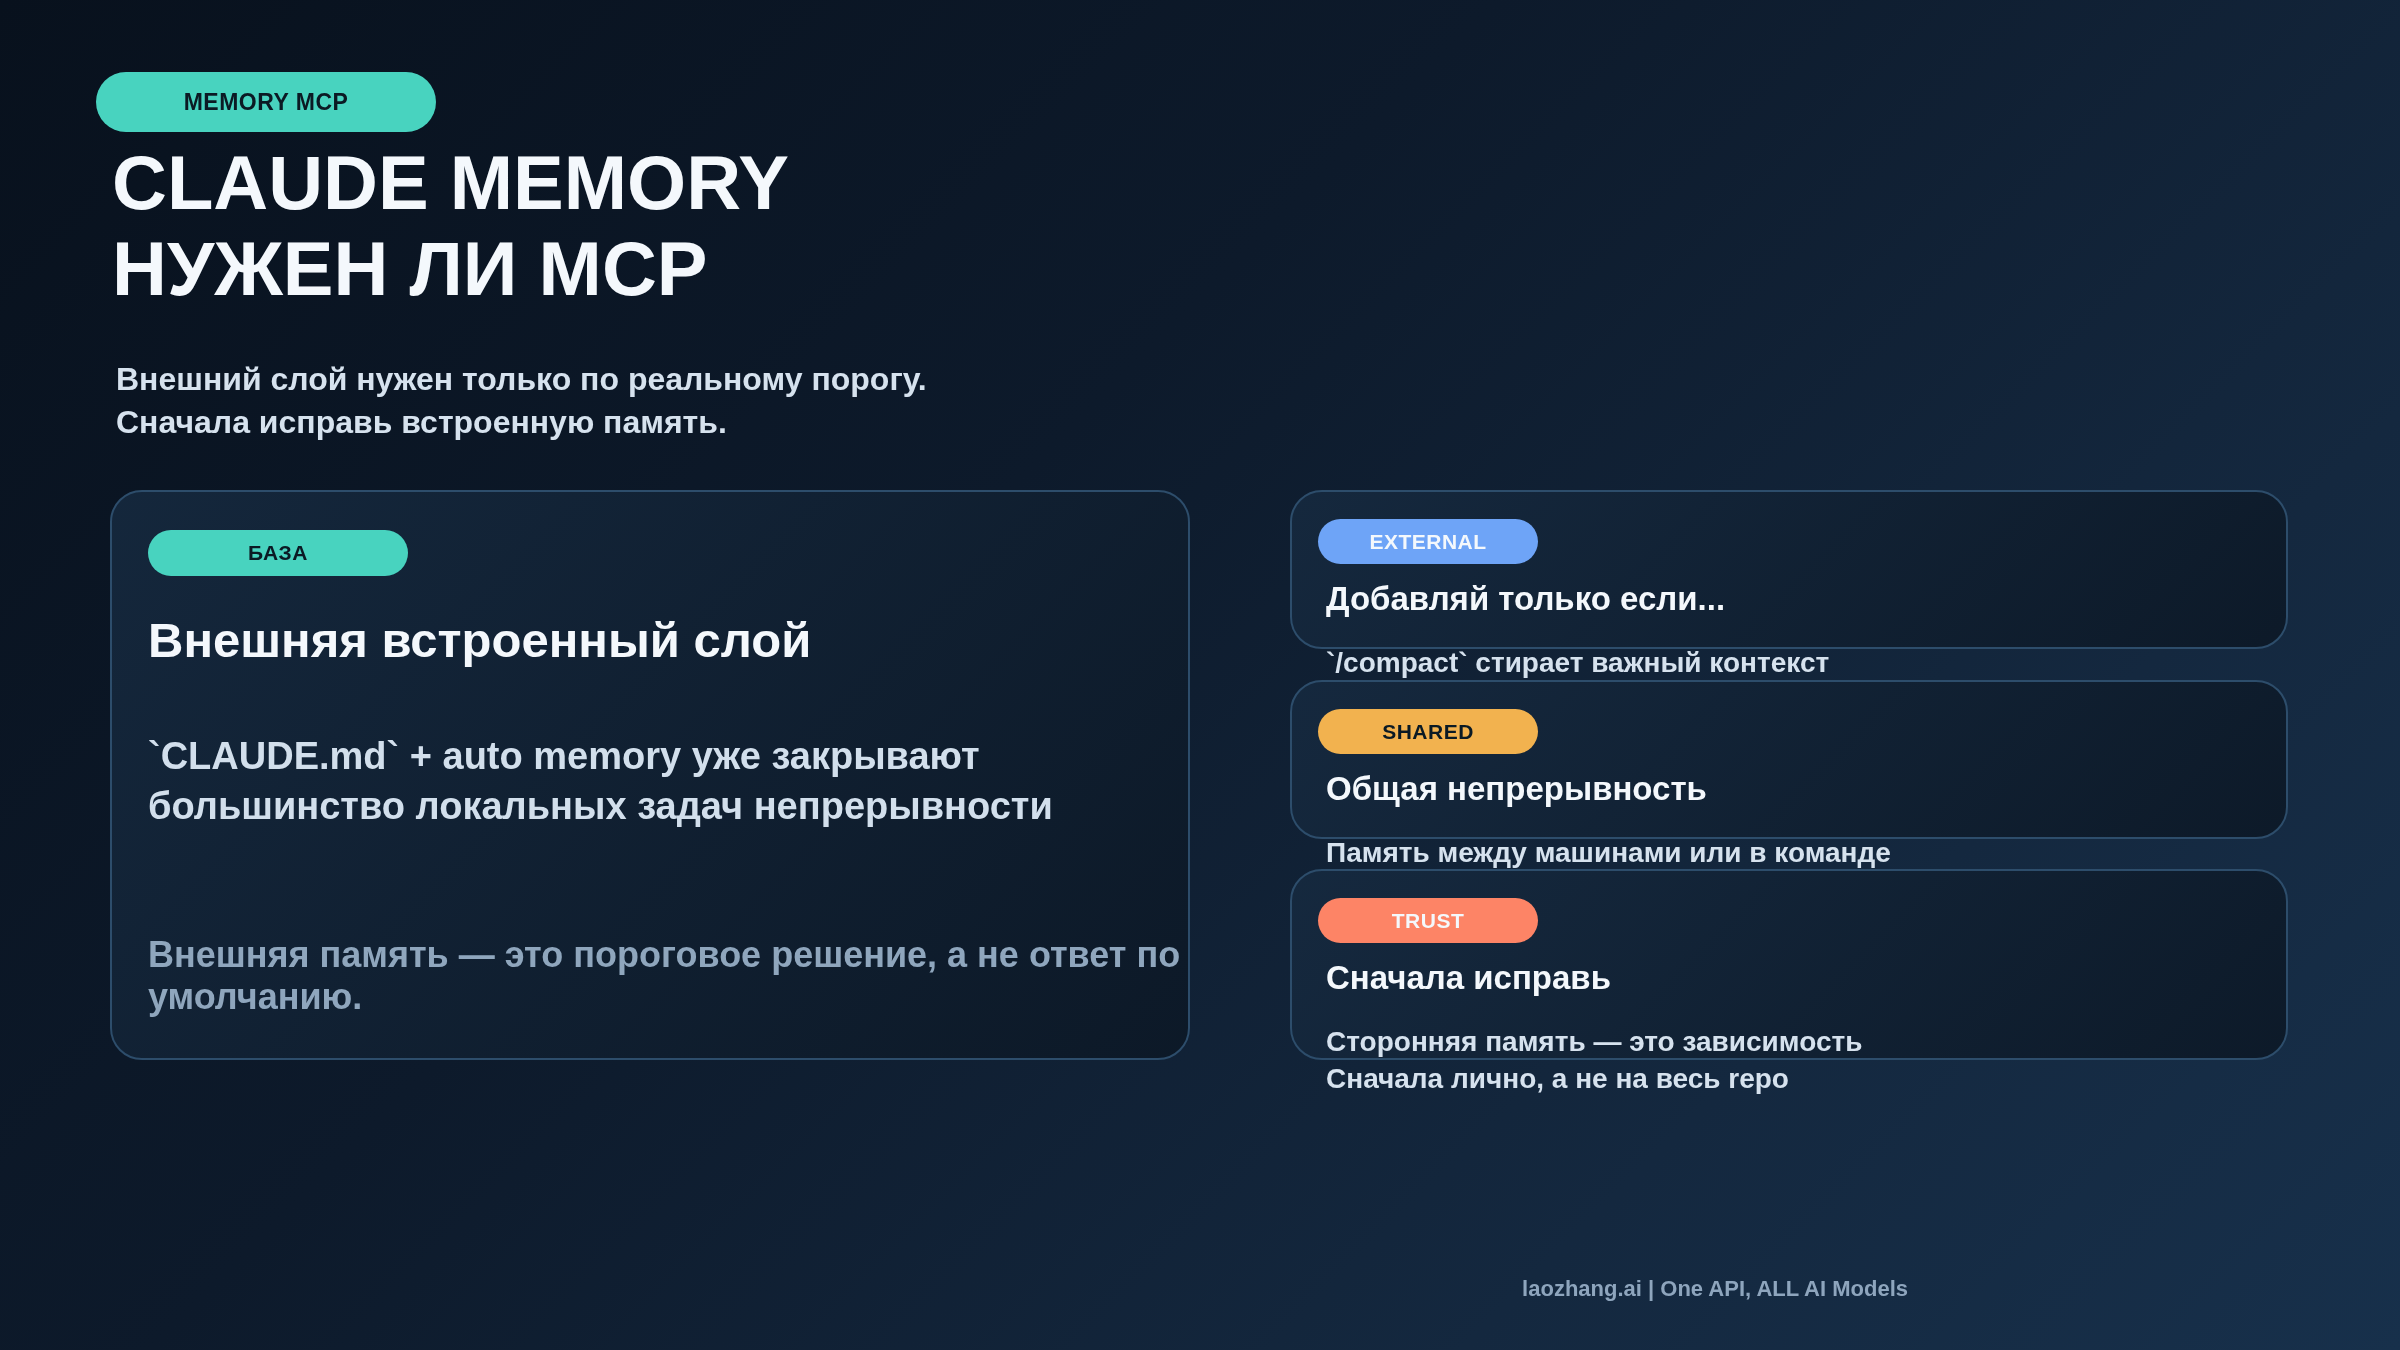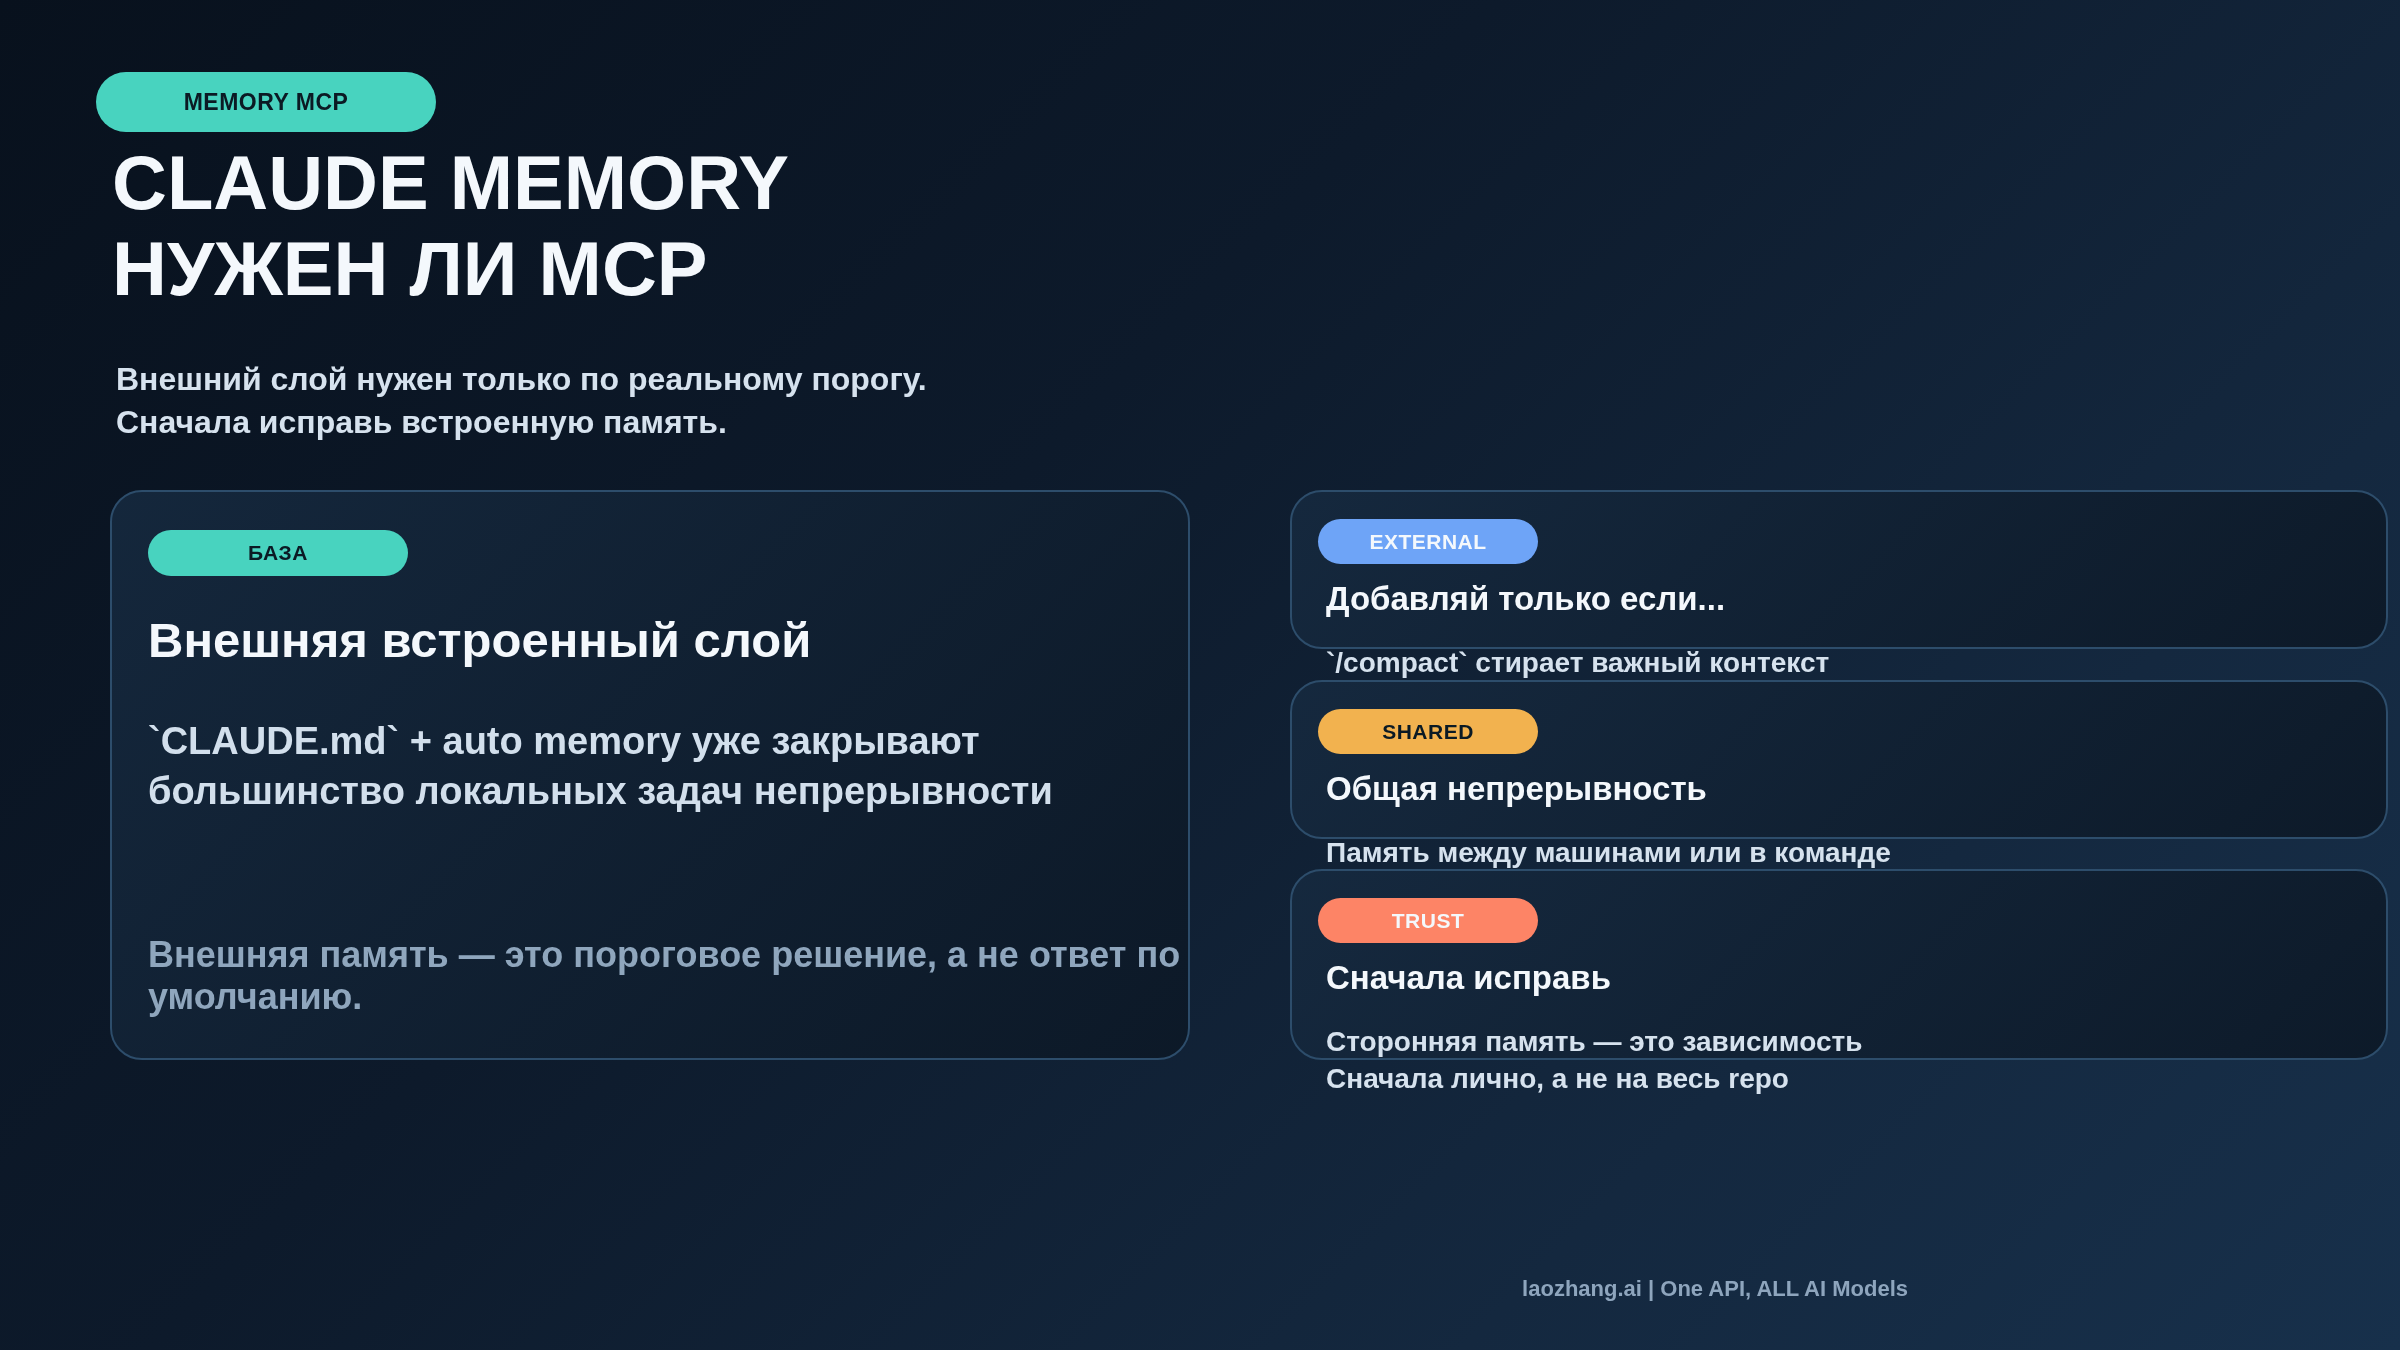"EXTERNAL" .rcard { width: 1098px -> 998px }
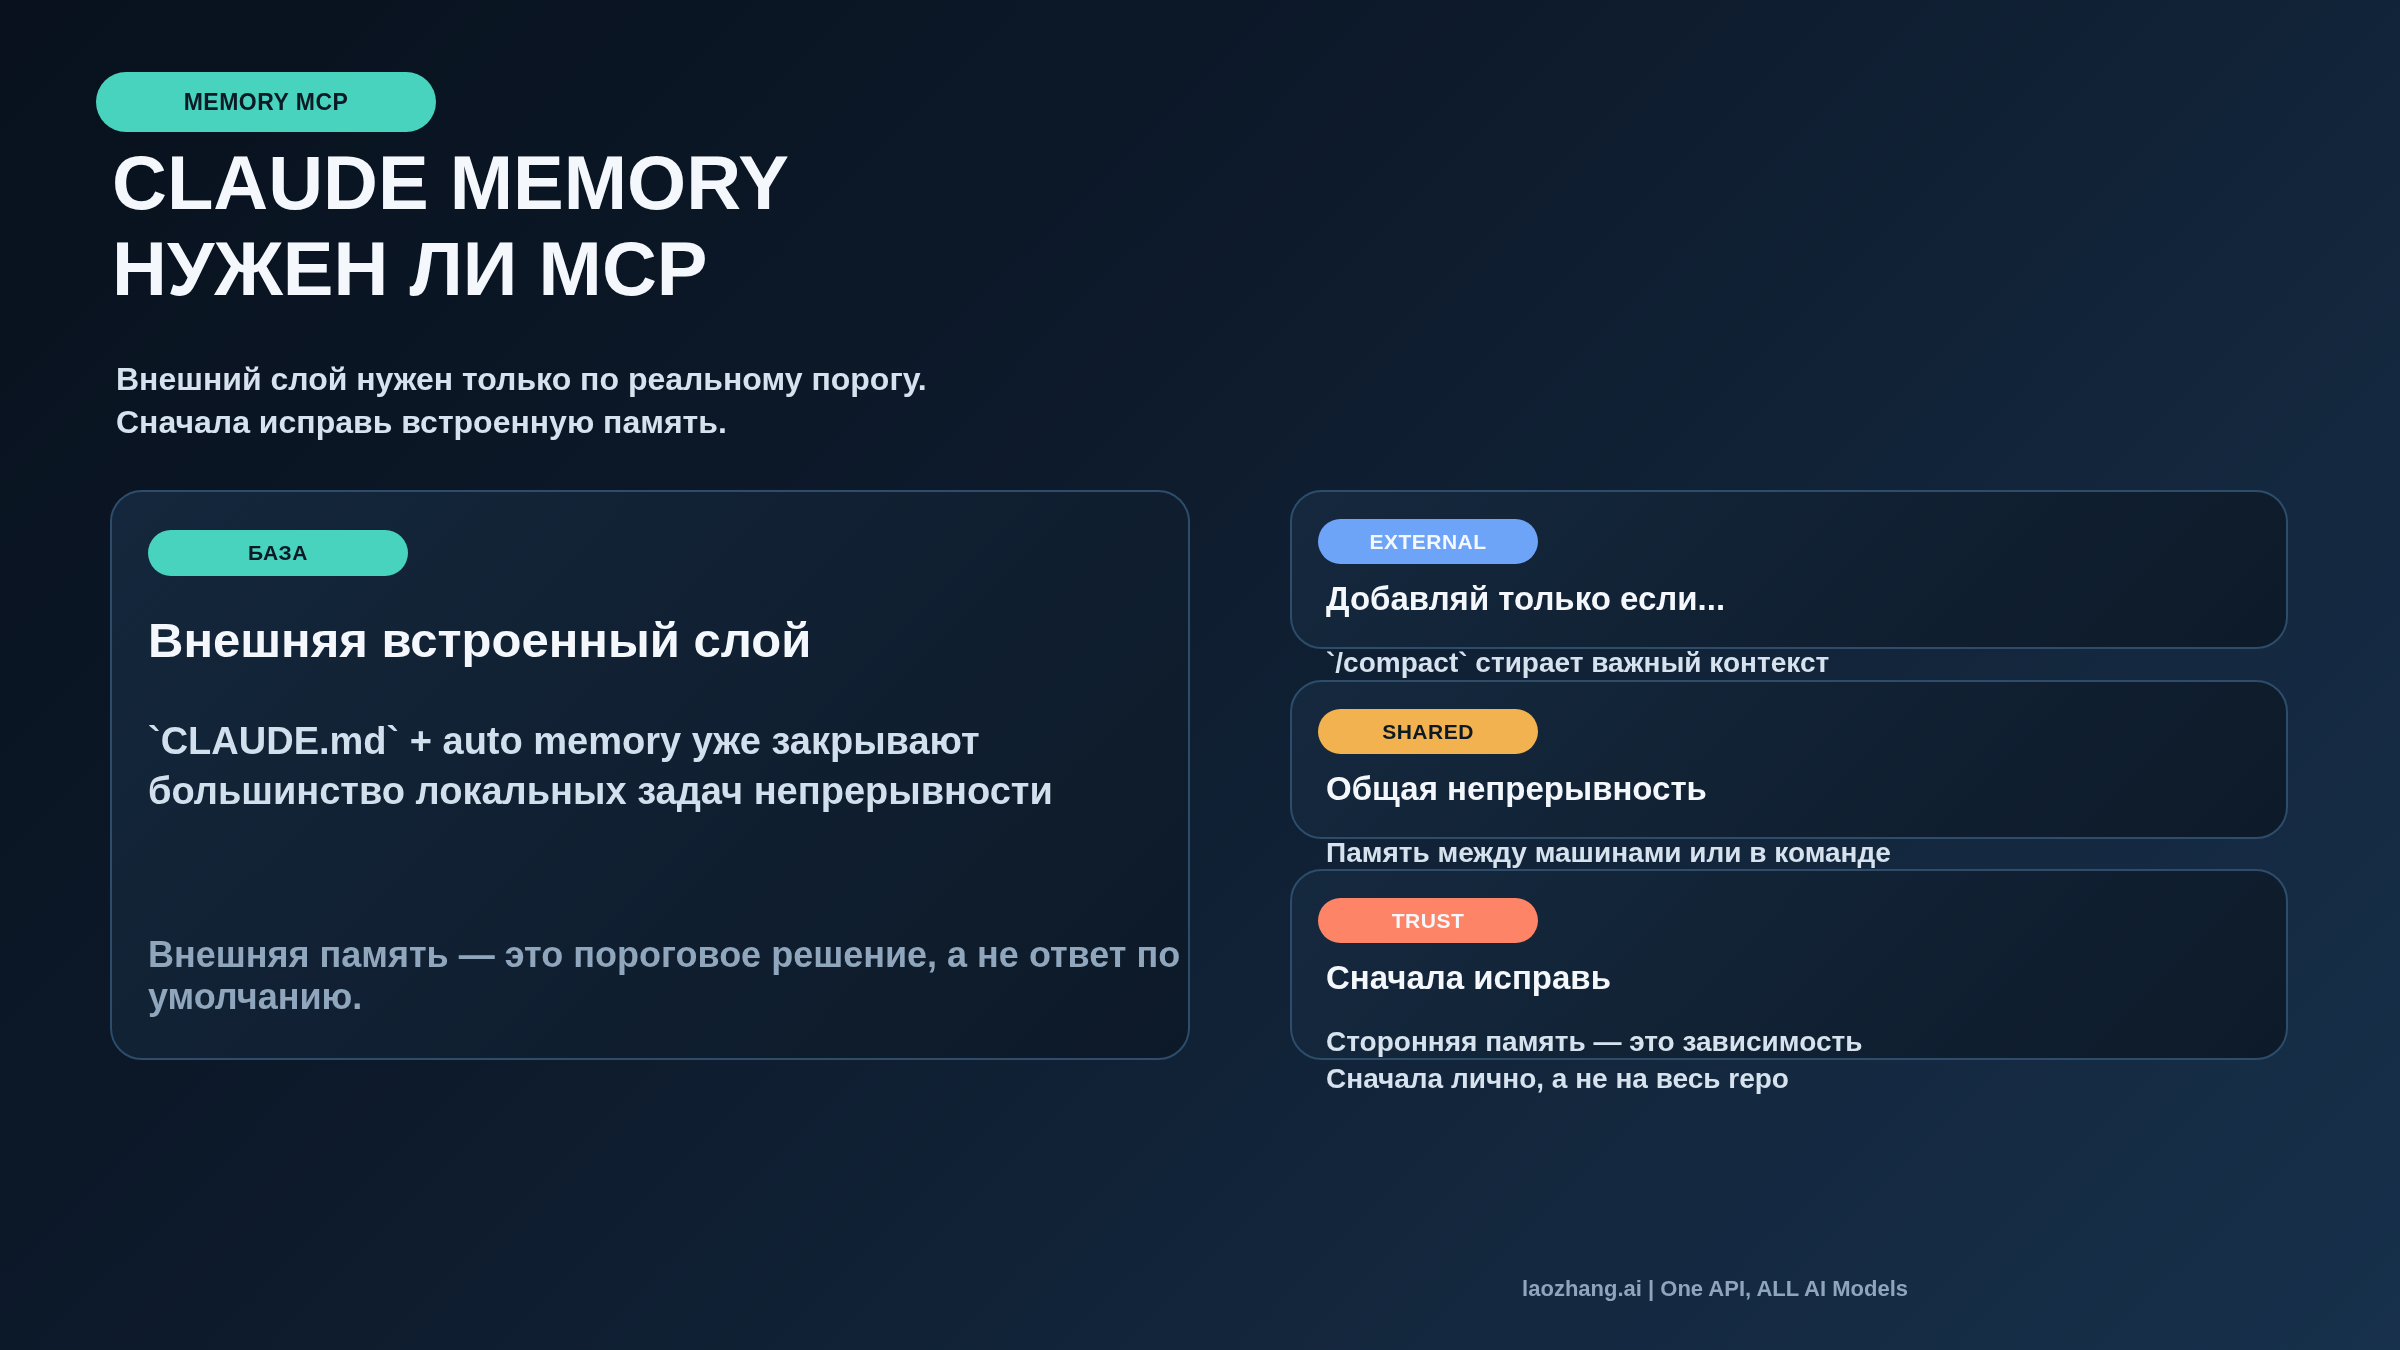"`CLAUDE.md` + auto memory уже" #left-body { top: 224px -> 239px }
